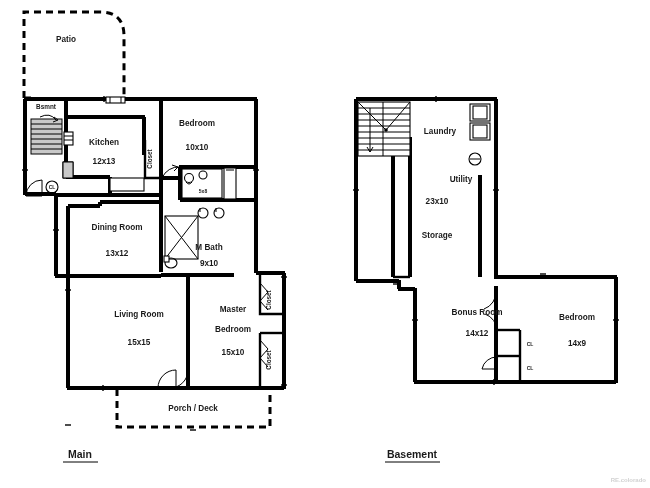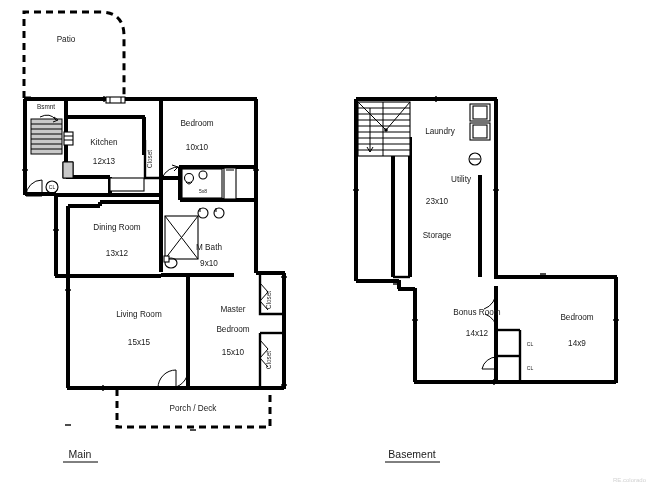"Patio" #plan-root { font-weight: none -> bold }
